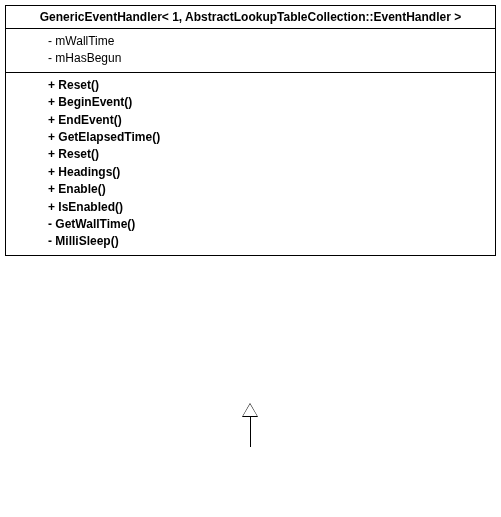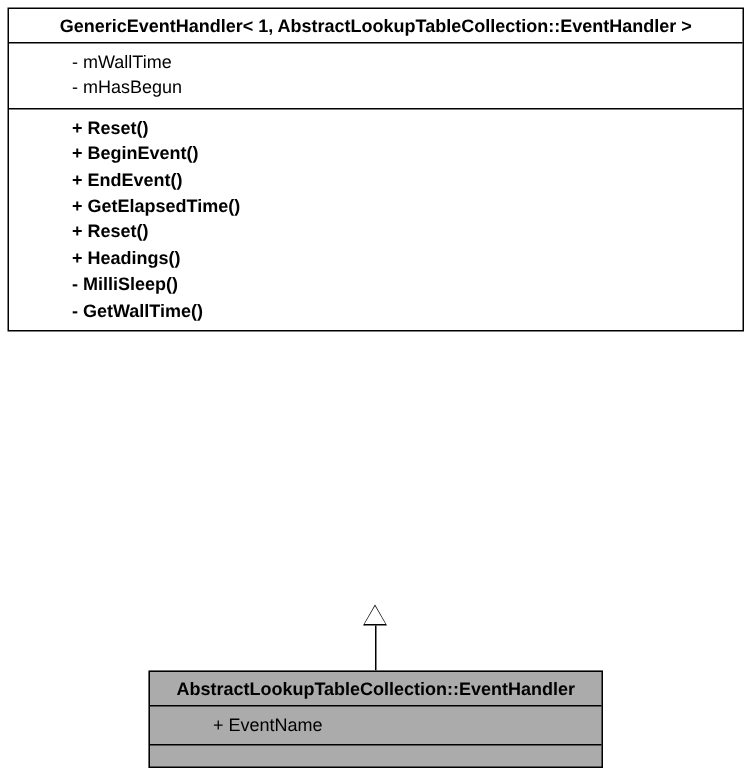"+ Enable()" div.member-line { html: none -> <div>+ Enable()</div> }
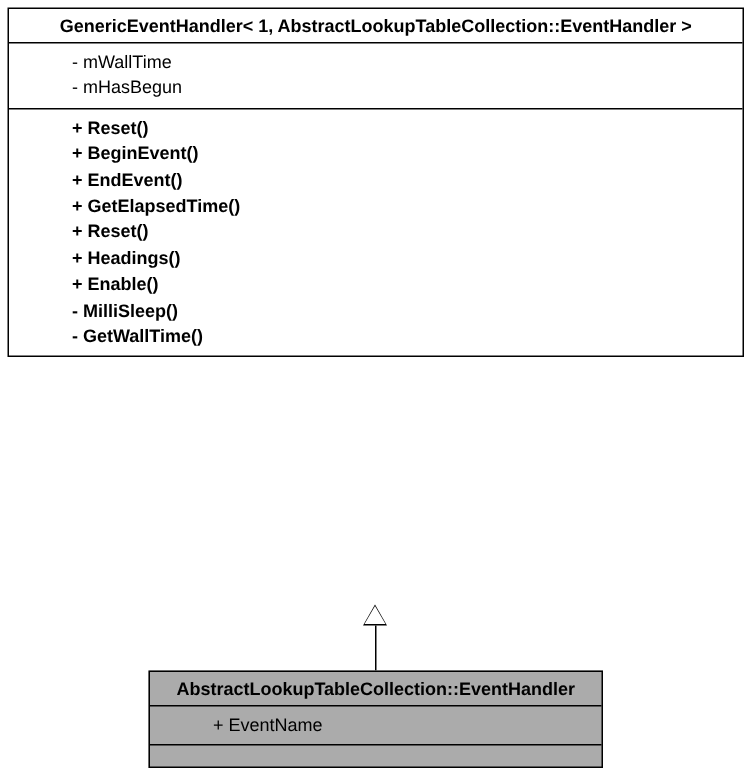"+ IsEnabled()" div.member-line { html: none -> <div>+ IsEnabled()</div> }
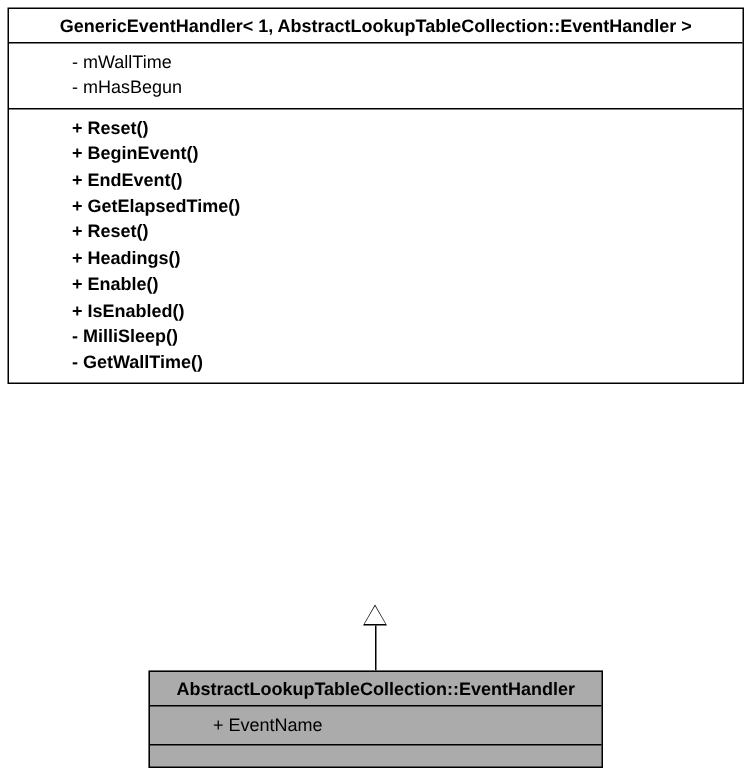"- MilliSleep()" div.member-line { order: before "- GetWallTime()" -> after "- GetWallTime()" }
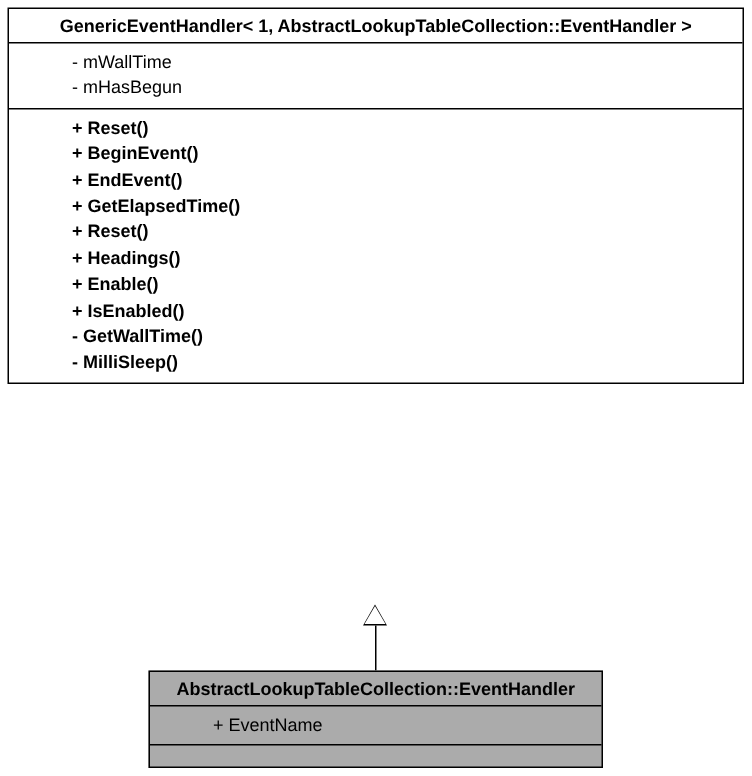"AbstractLookupTableCollection::EventHand" div.class-box { html: <div> <div>AbstractLookupTableCollection::EventHandler</div> <div> <div>+ EventName</div> </div> <div></div> </div> -> none }
